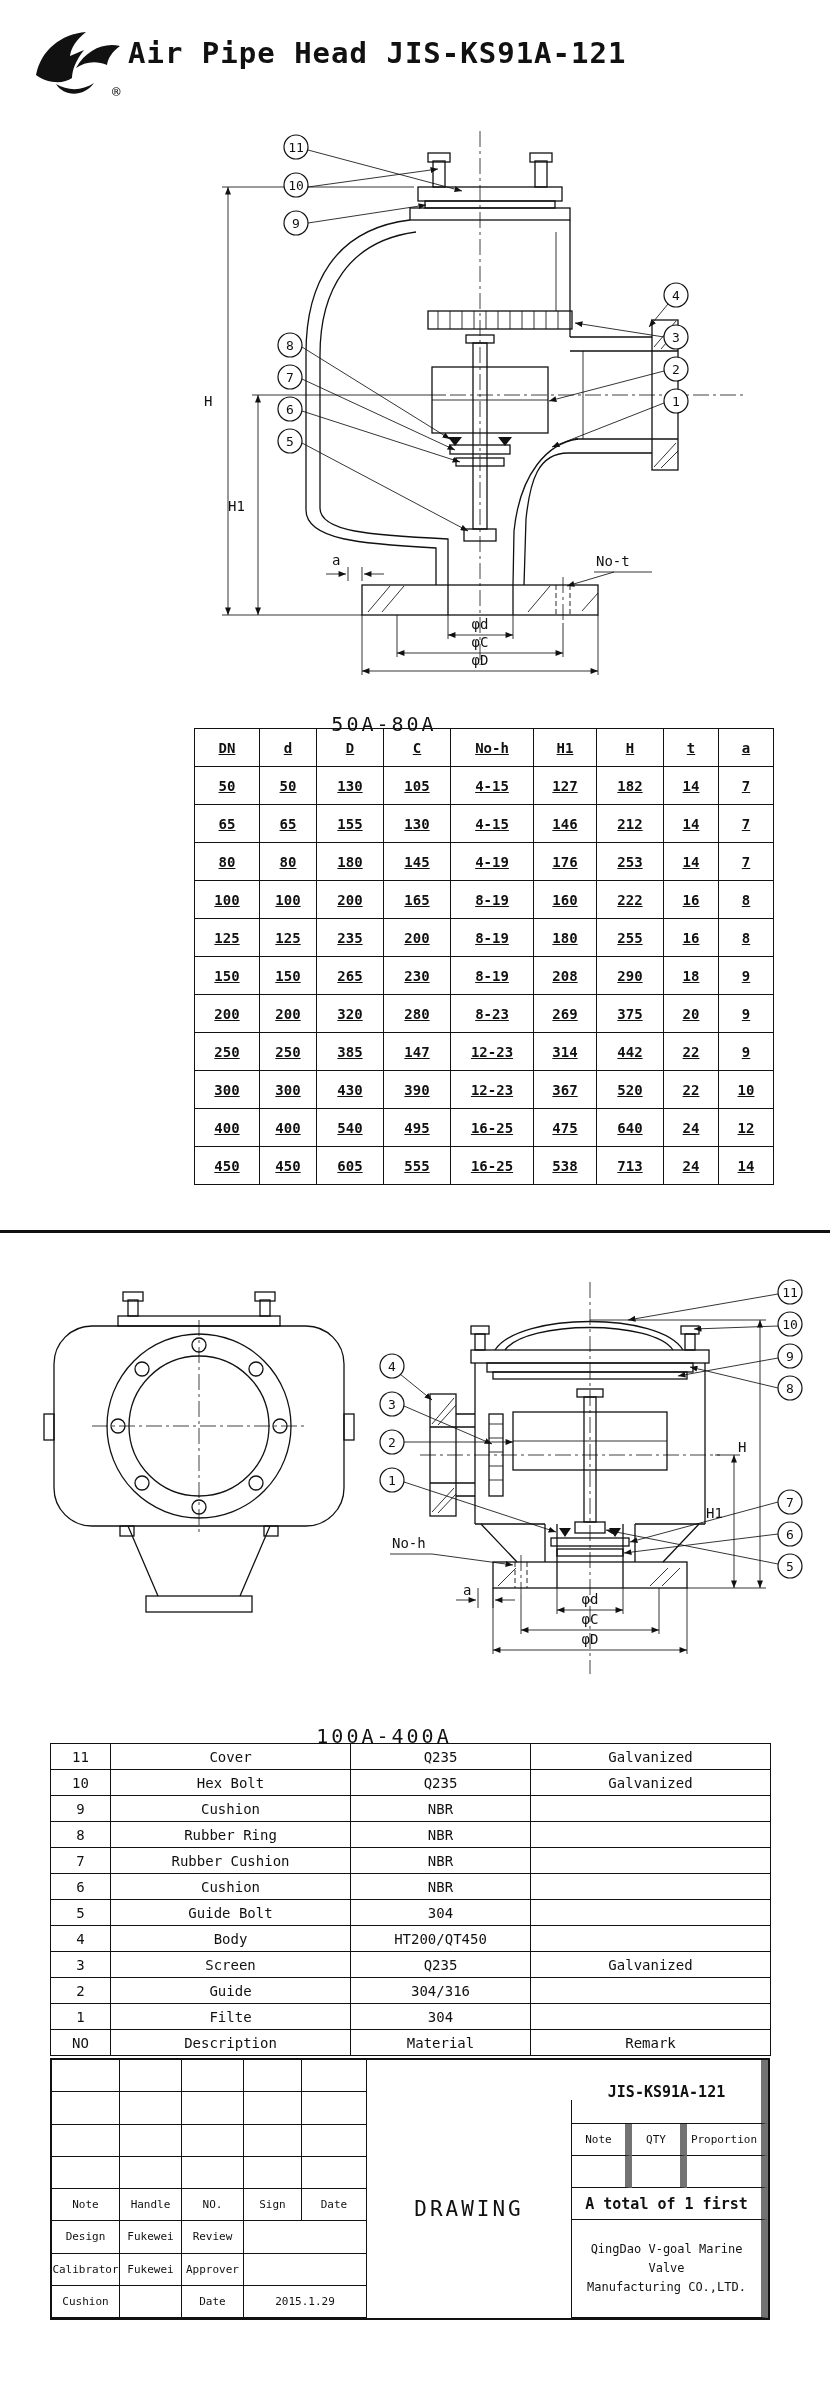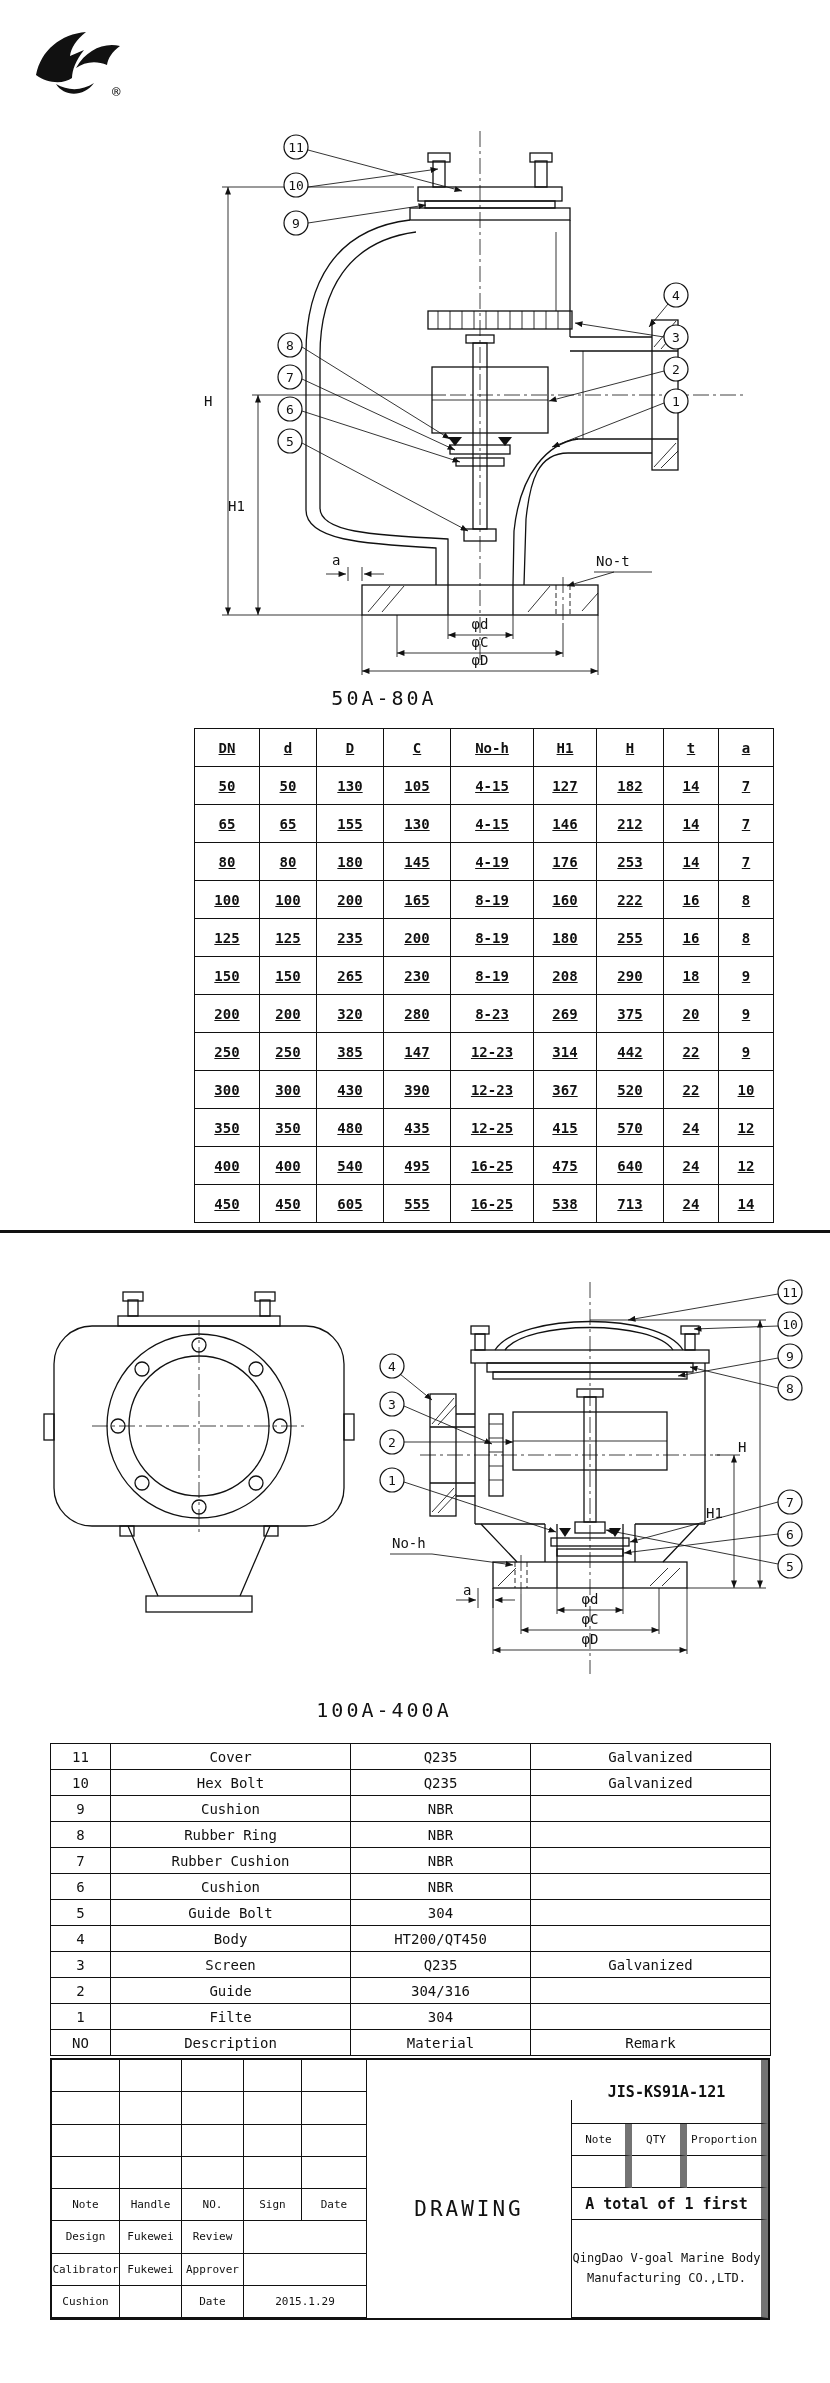"Air Pipe Head JIS-KS91A-121" div.main-title { html: none -> <div>Air Pipe Head JIS-KS91A-121</div> }
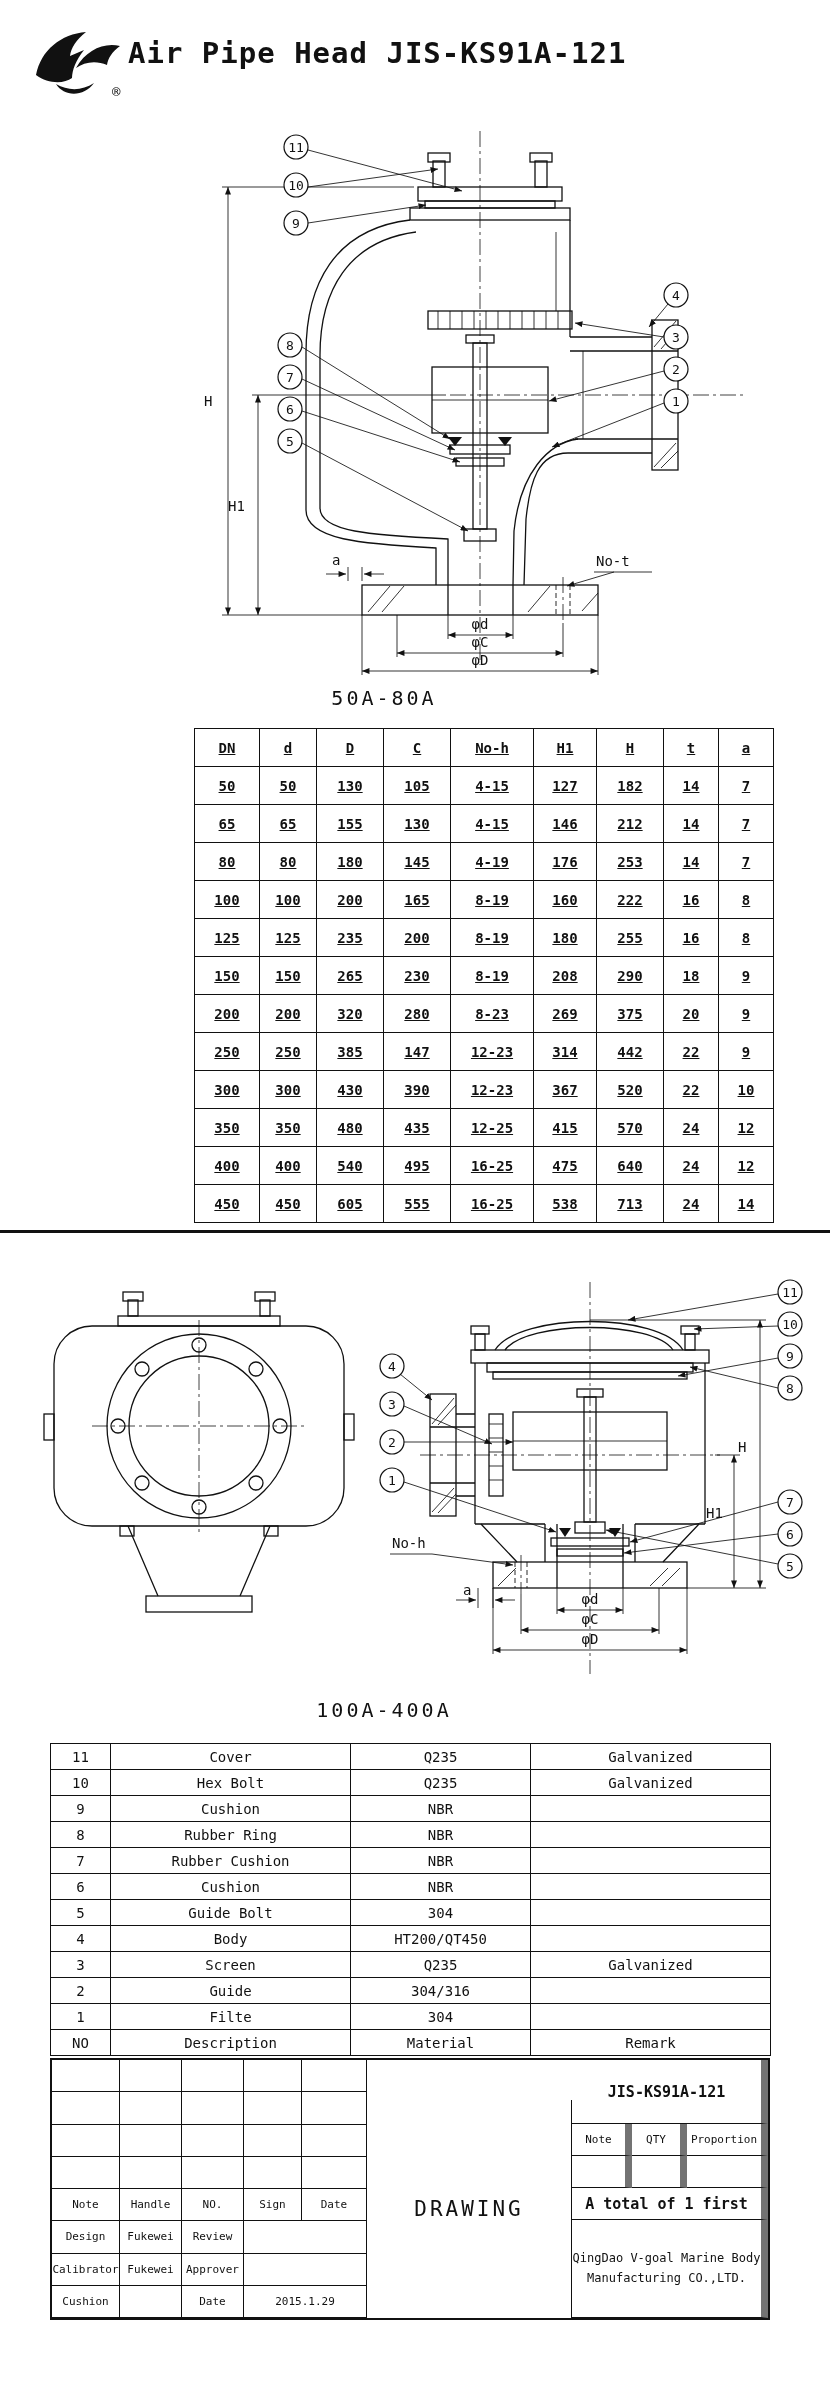"50A-80A" .caption { margin-top: none -> 26px }
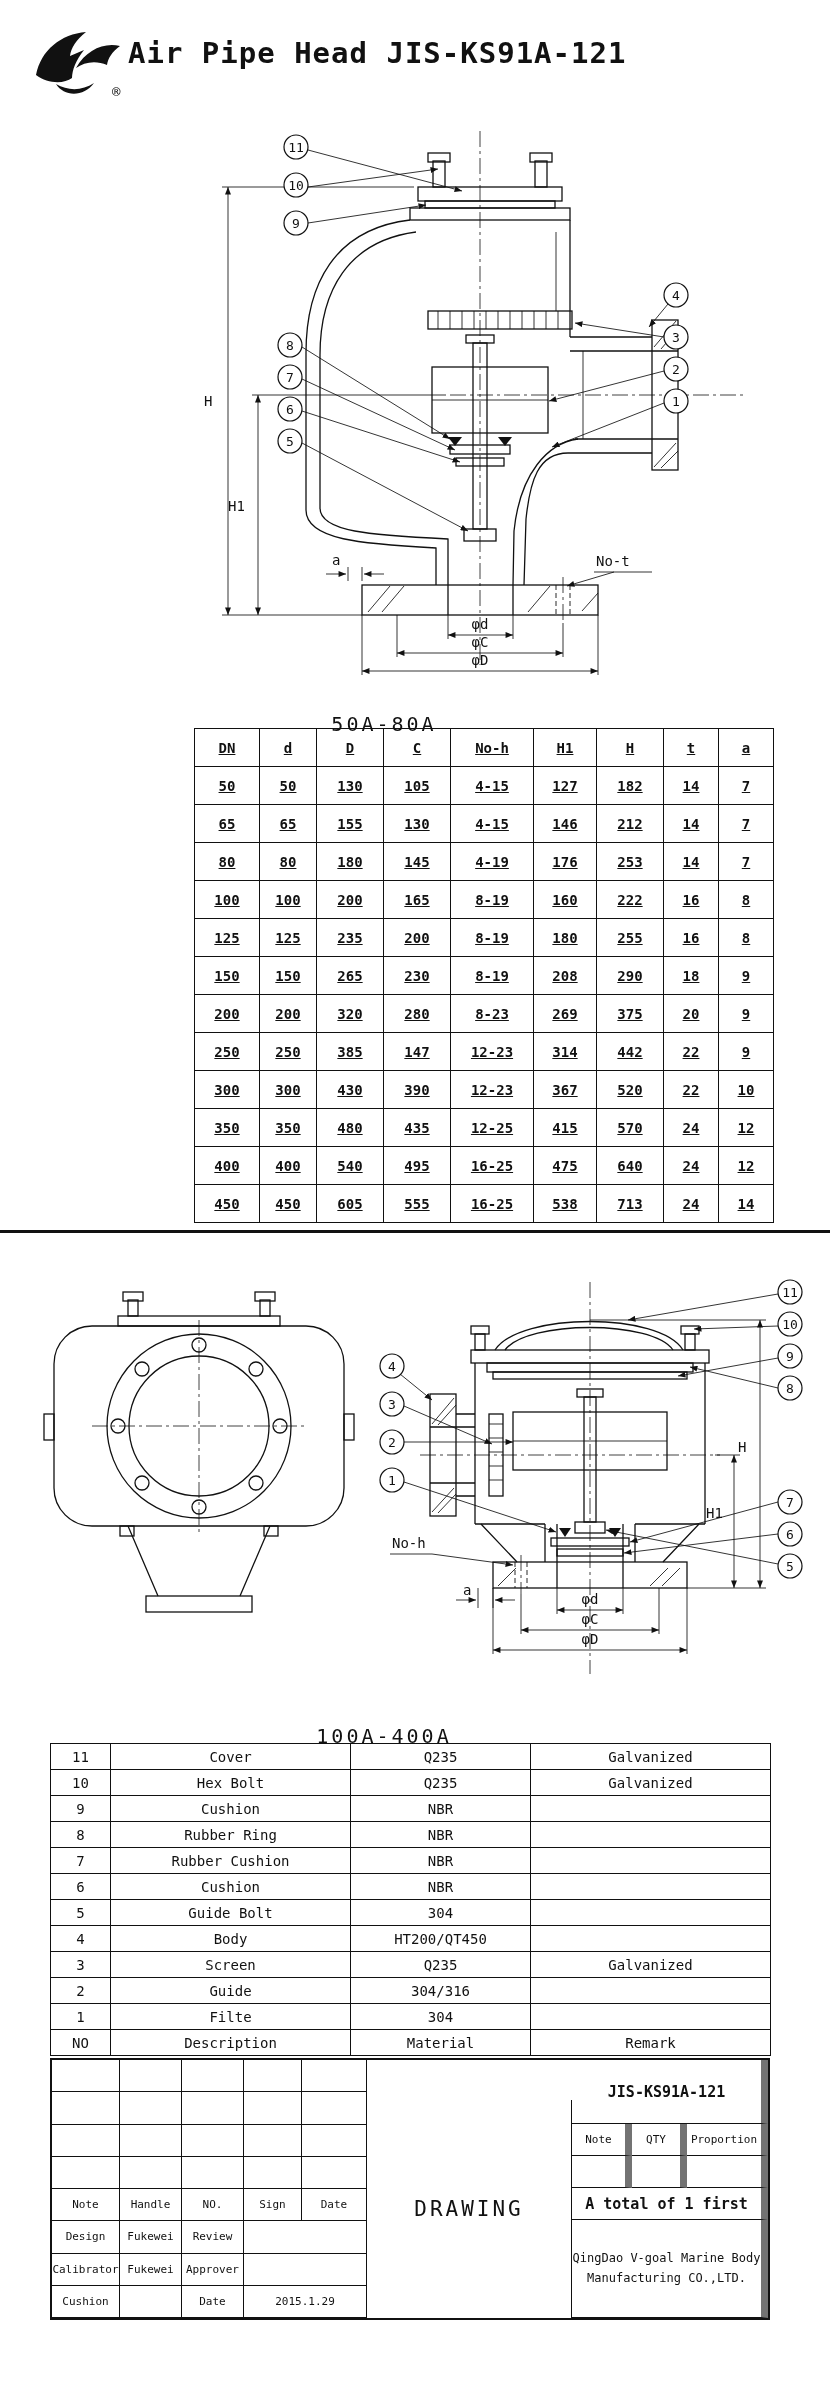"350" tr { html: <tr> <td>350</td> <td>350</td> <td>480</td> <td>435</td> <td>12-25</td> <td>415</td> <td>570</td> <td>24</td> <td>12</td> </tr> -> none }
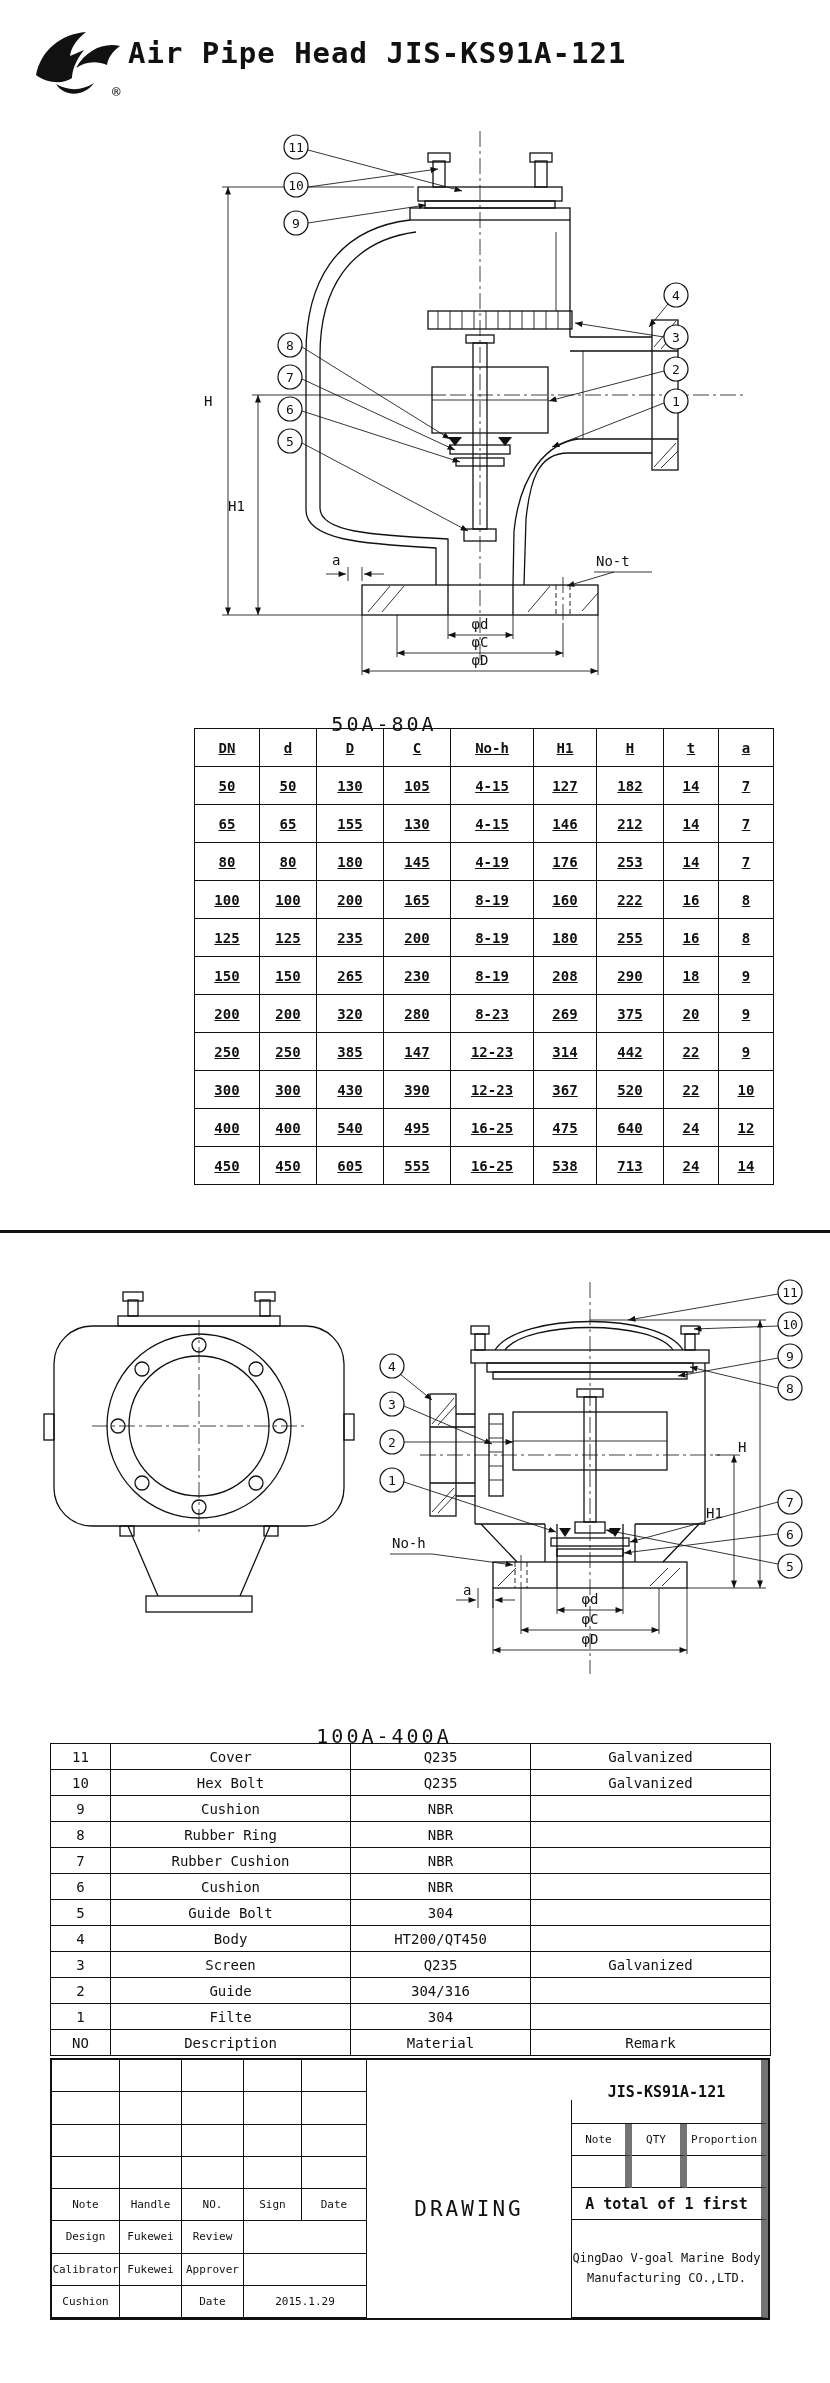"QingDao V-goal Marine Body" span { text: Body -> Valve }
